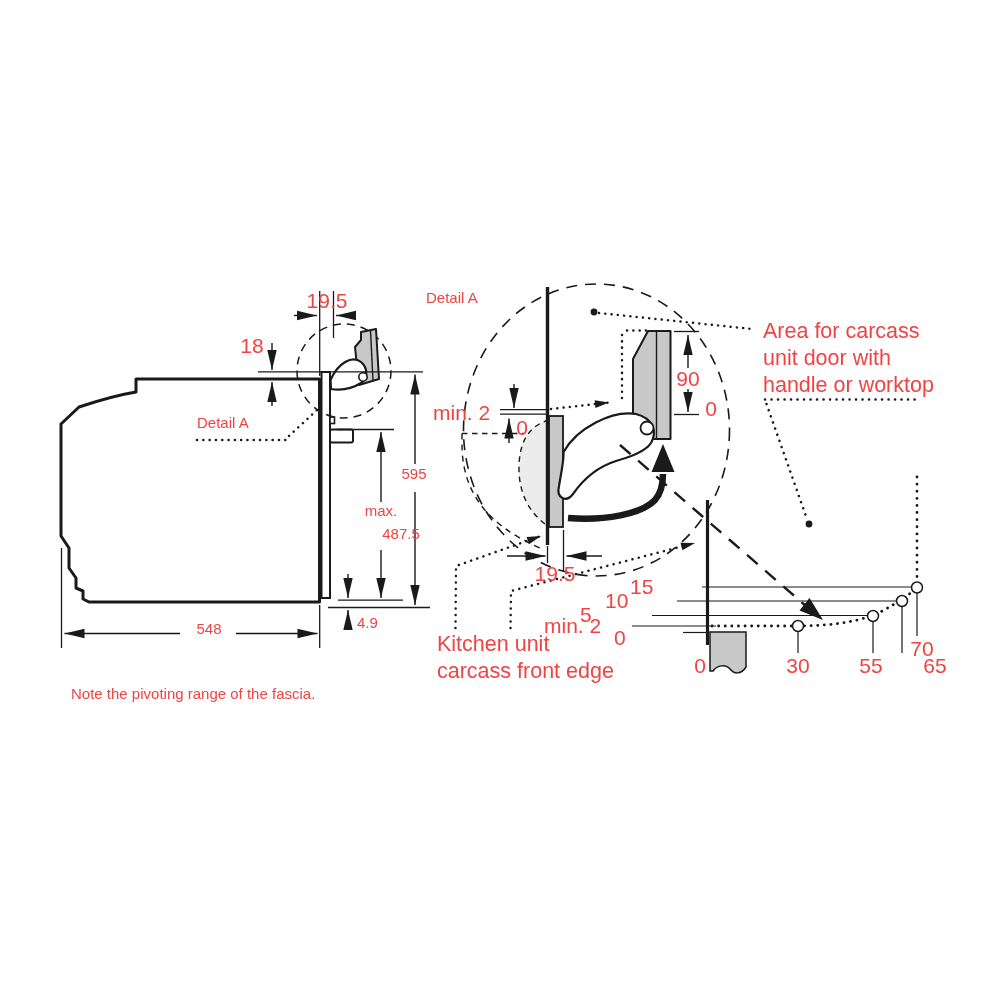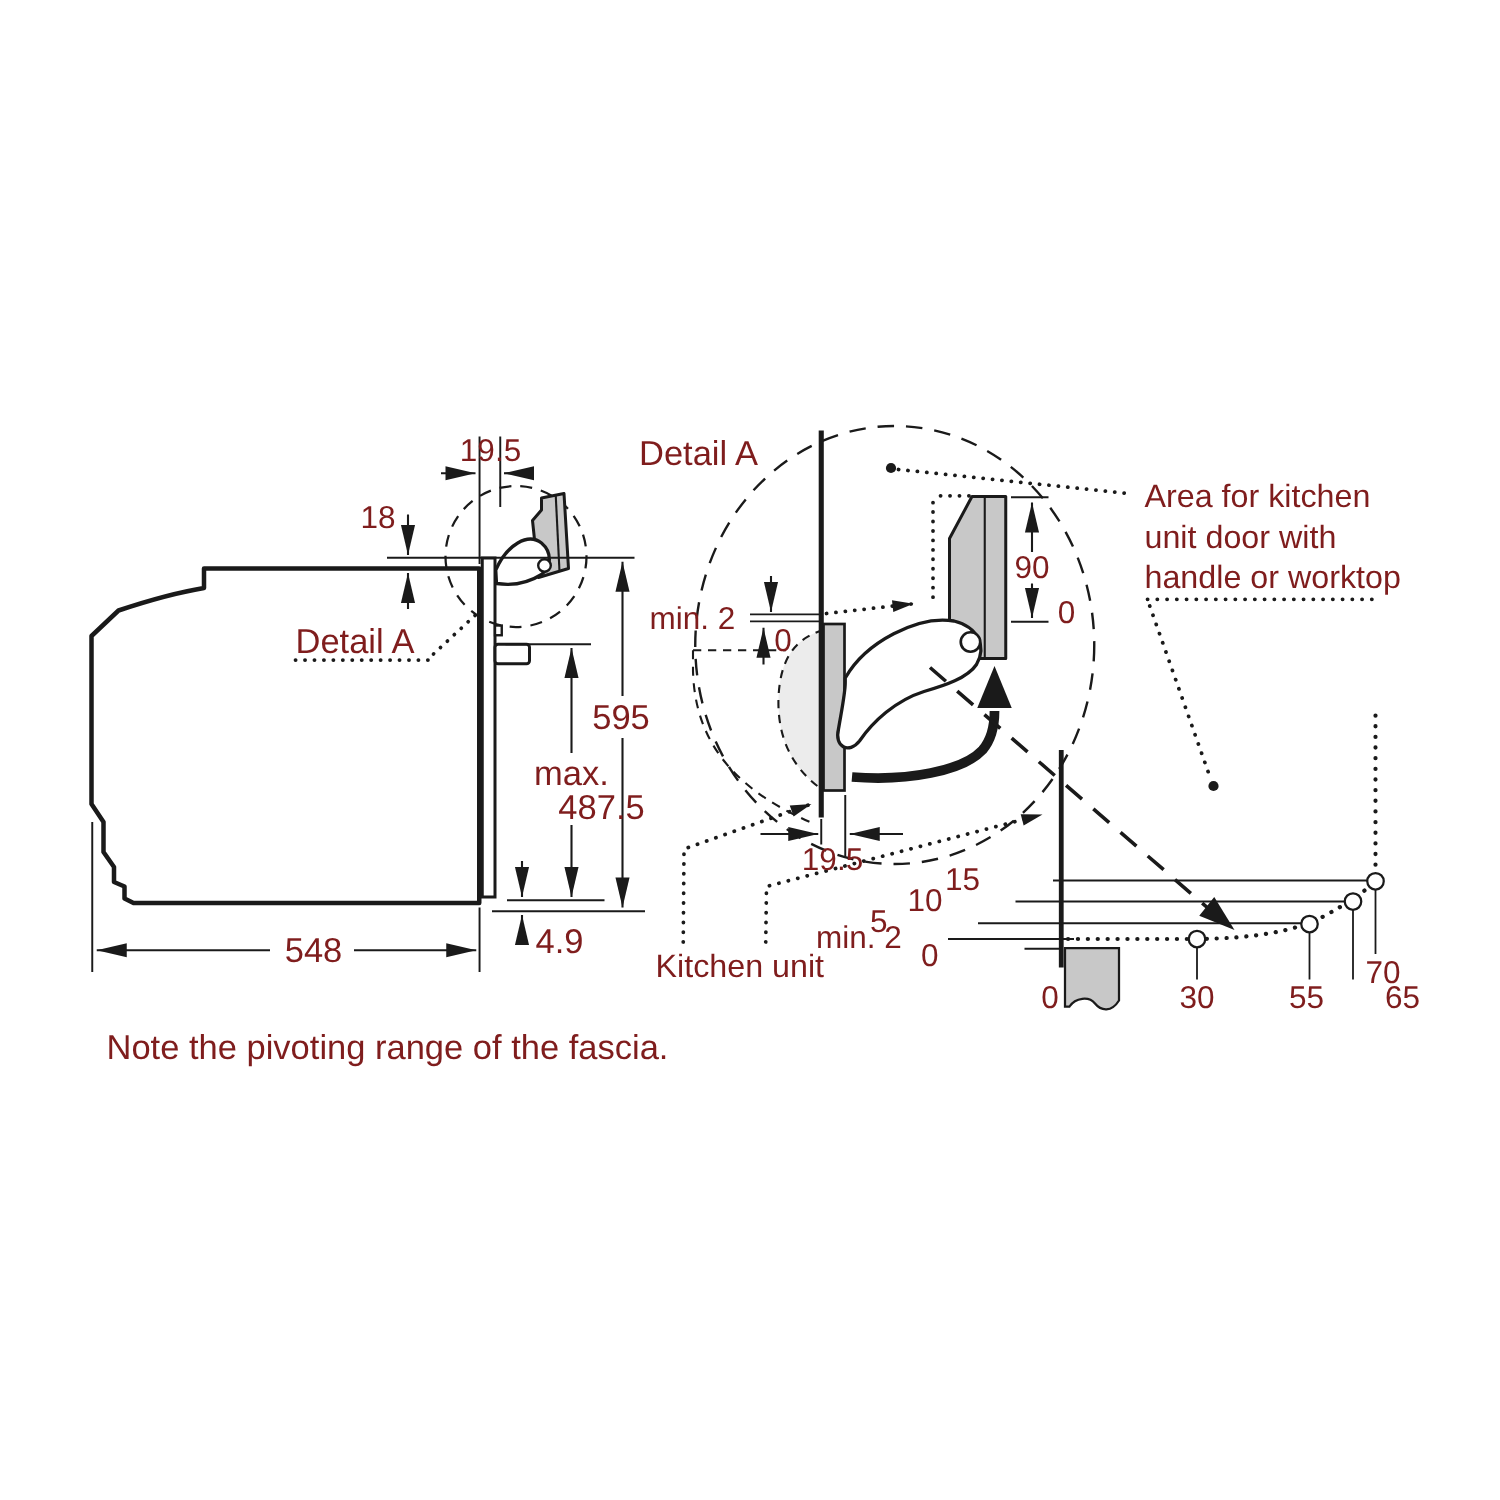"19.5" .lbl { color: #7f1d1d -> #ef4444 }
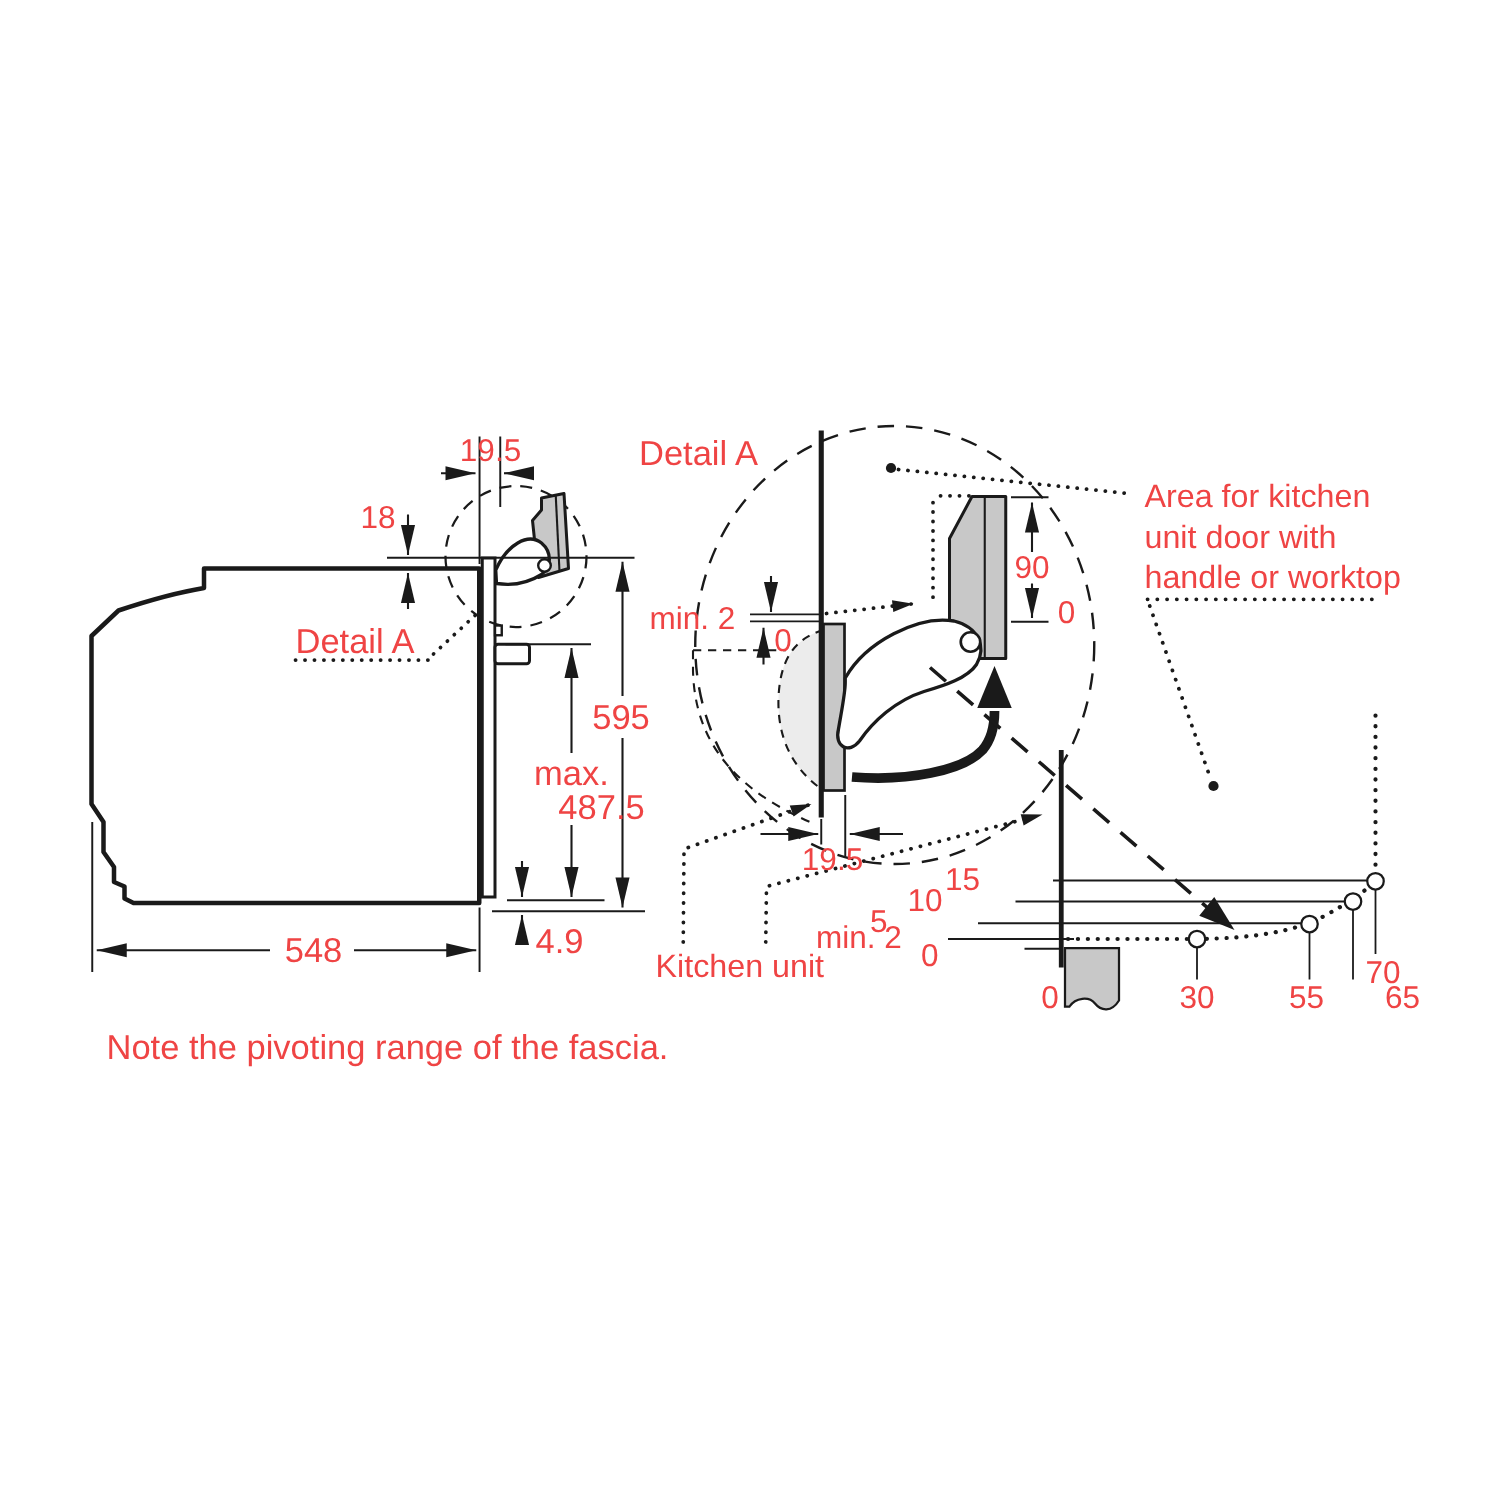"Detail A" .f23 { font-size: 23px -> 15px }
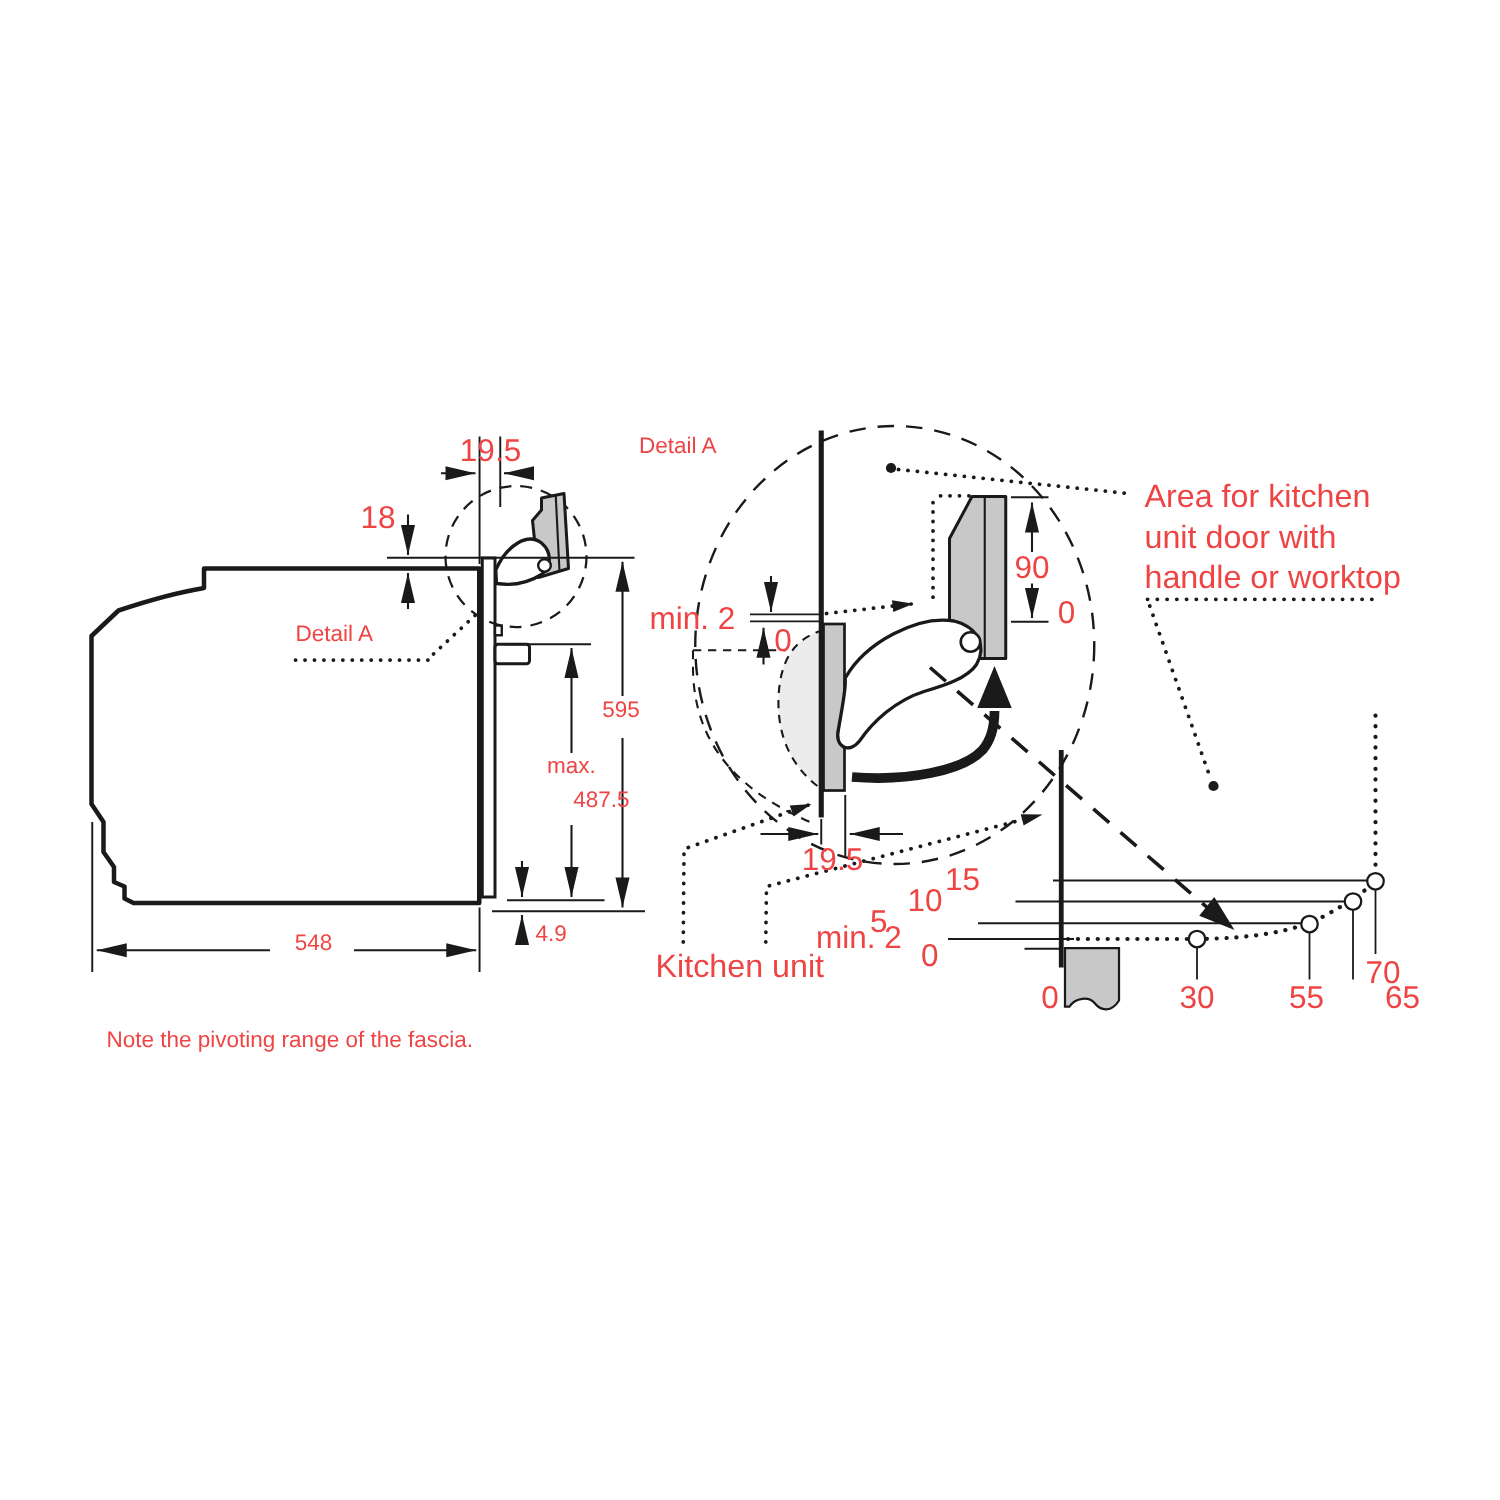"Area for kitchen" div.lbl { text: kitchen -> carcass }
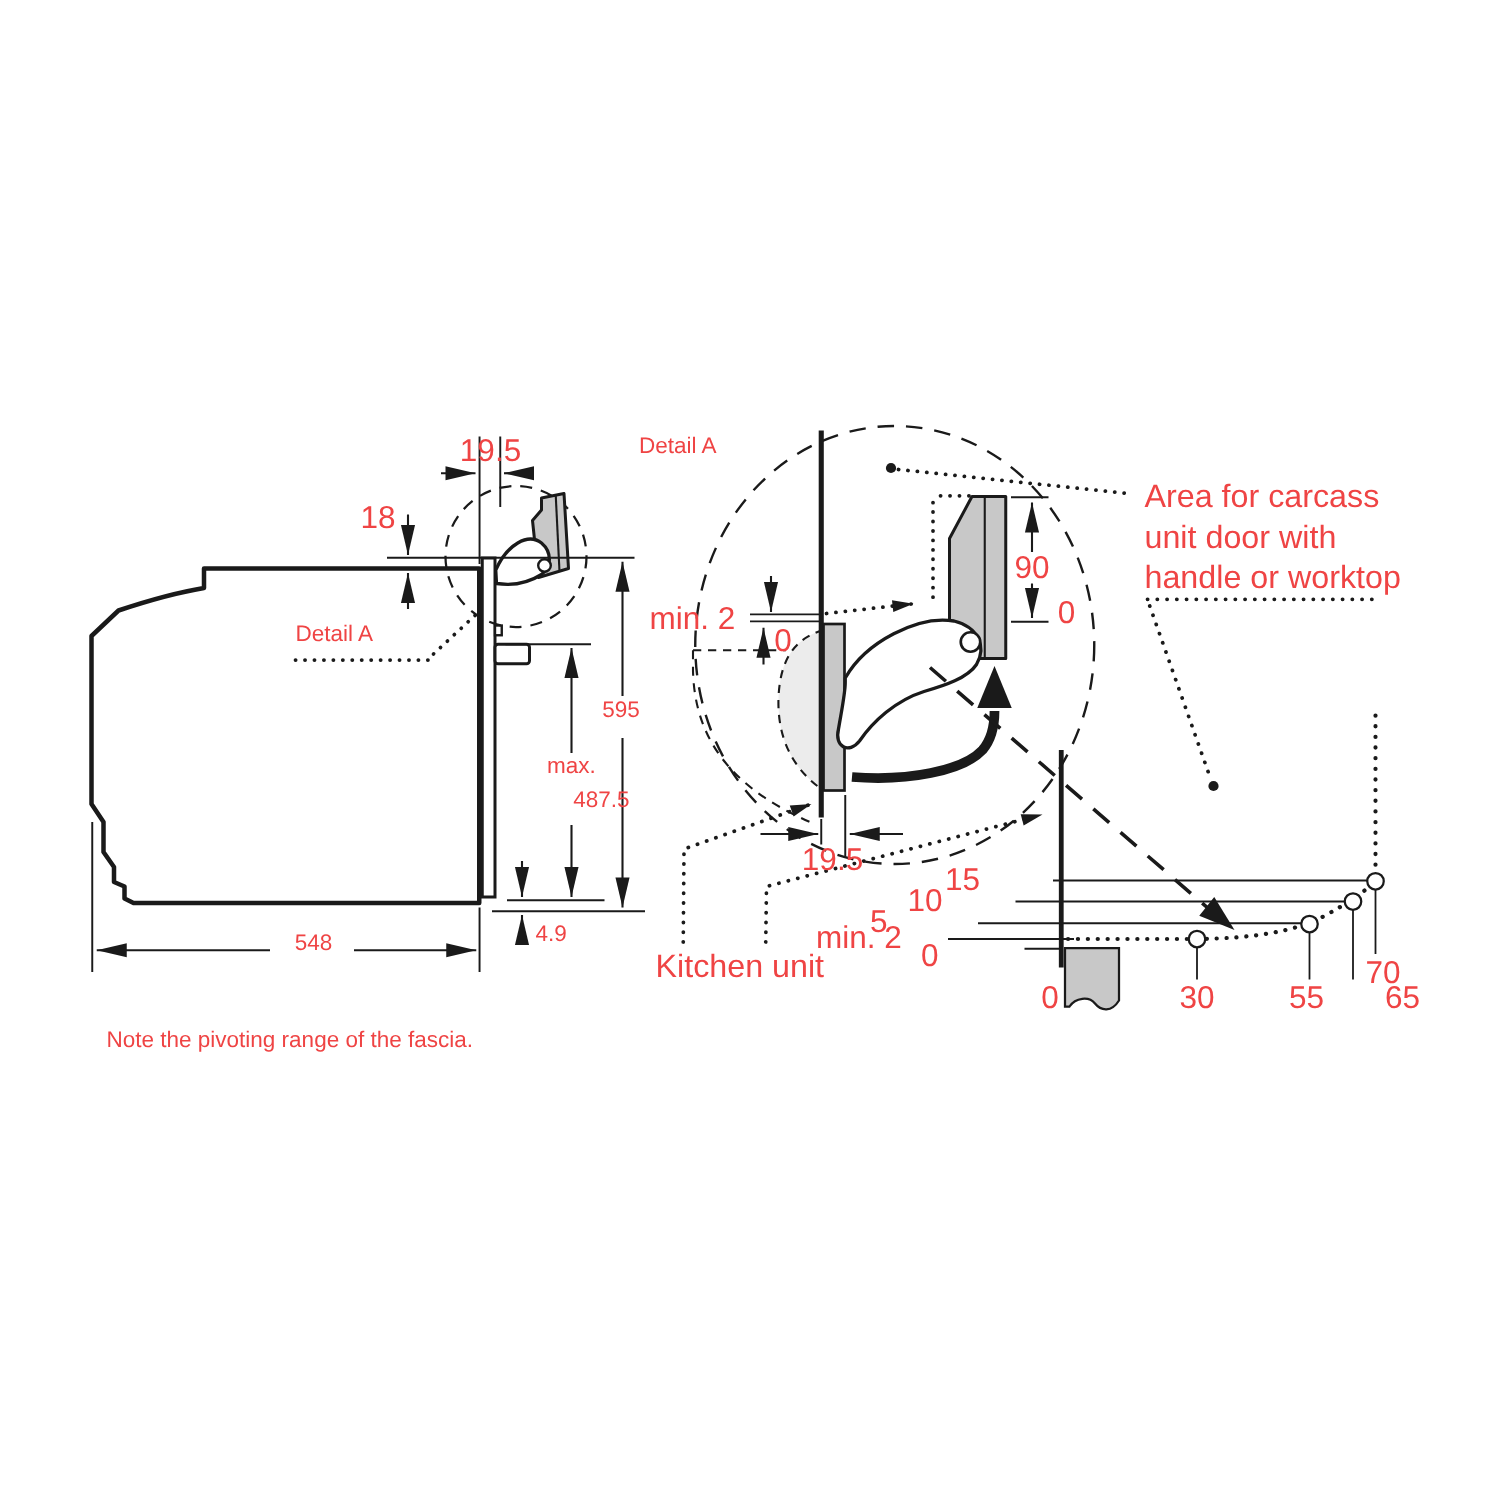"carcass front edge" div.lbl { html: none -> <div>carcass front edge</div> }
